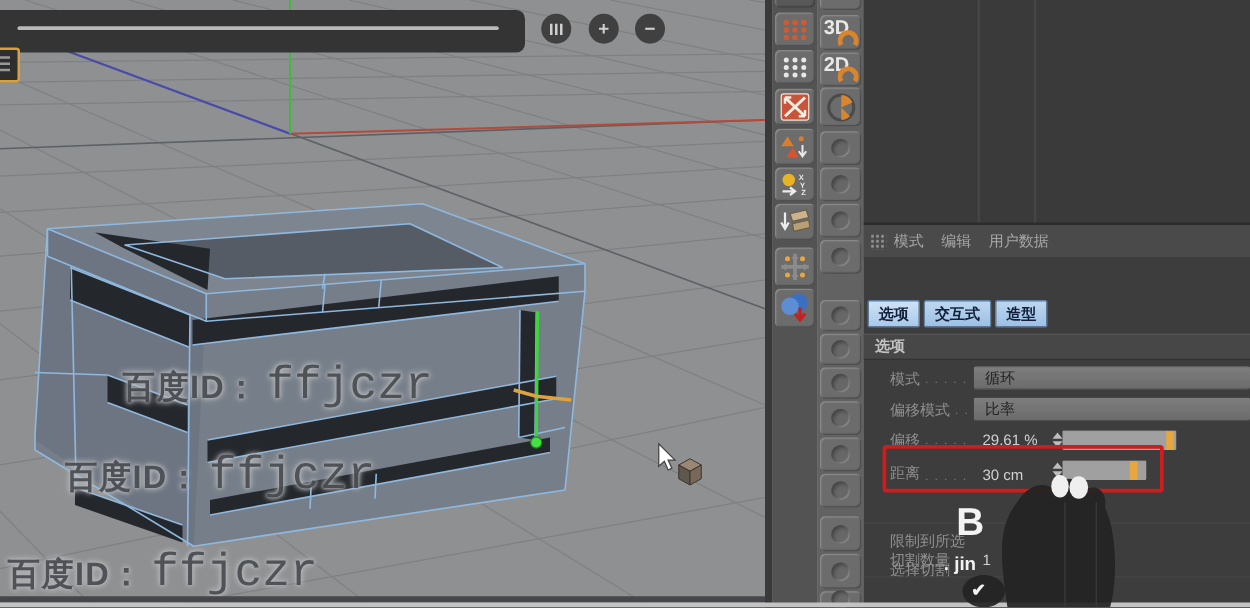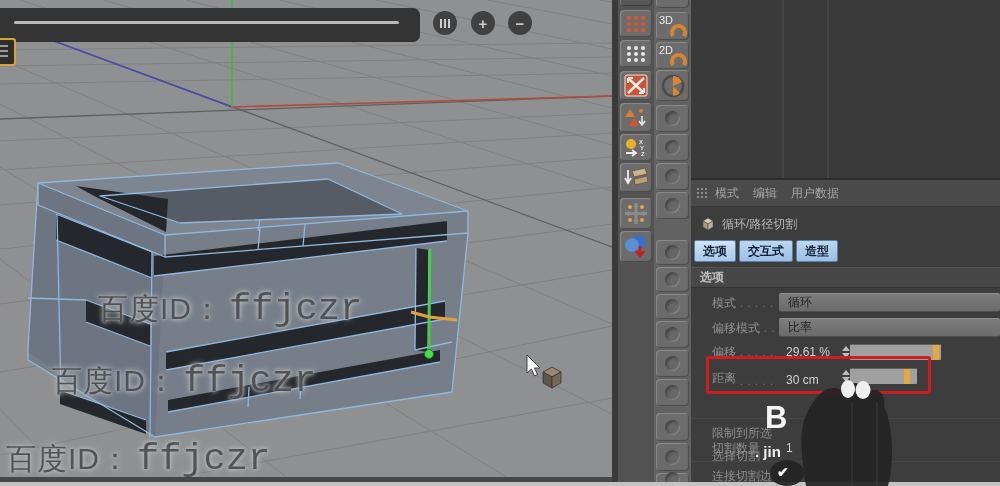"3D" .lblmag span { font-size: 11px -> 16px; font-weight: normal -> bold }
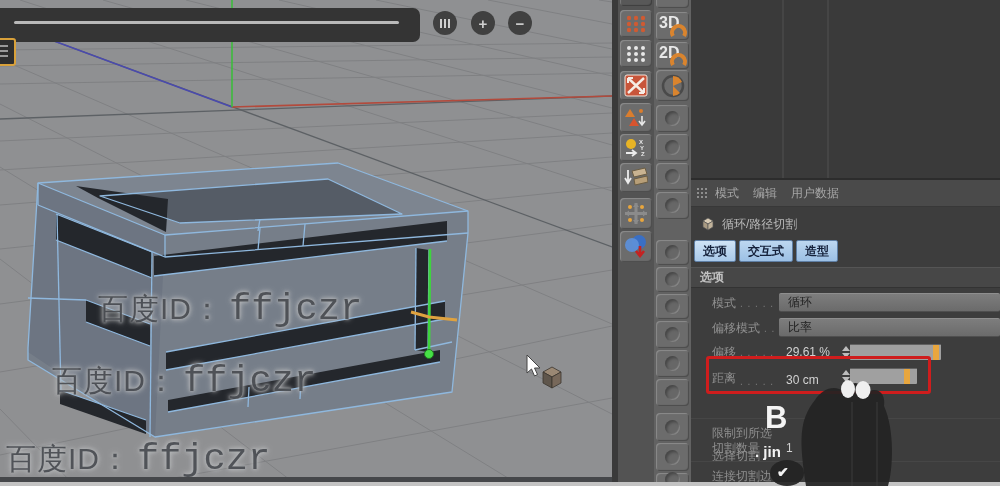"循环/路径切割" div { html: <div> <svg> <path></path> <path></path> <path></path> </svg> <span>循环/路径切割</span> </div> -> none }
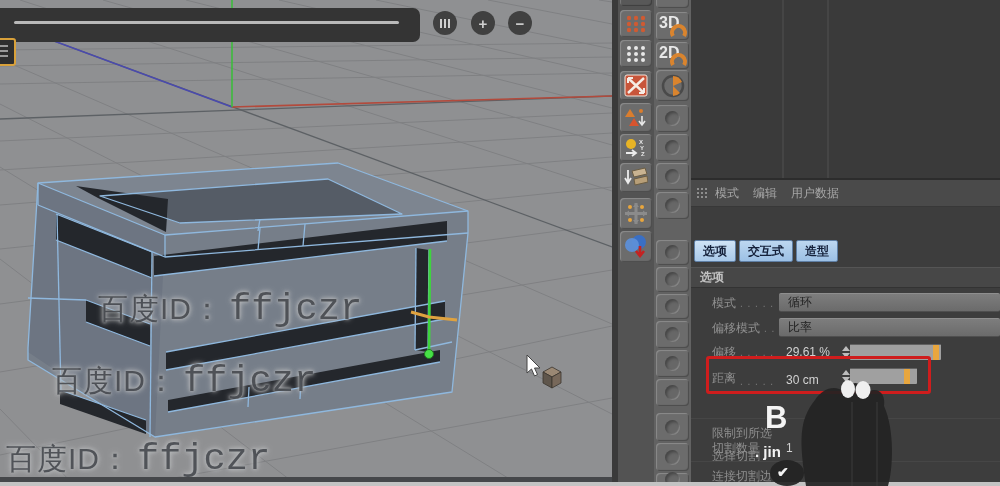"百度ID：" .wm .cn { font-size: 30px -> 26px; font-weight: normal -> bold }
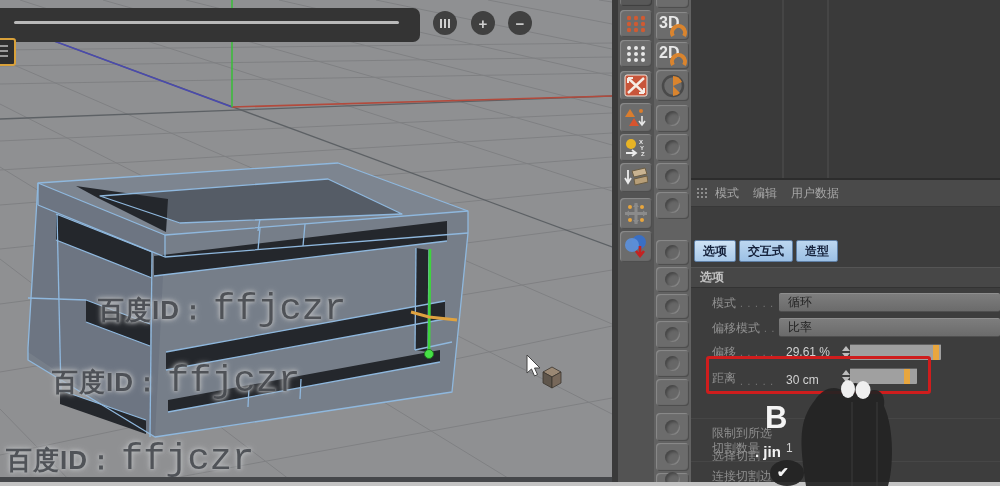"连接切割边" div.row { html: <div> <span>连接切割边</span> </div> -> none }
